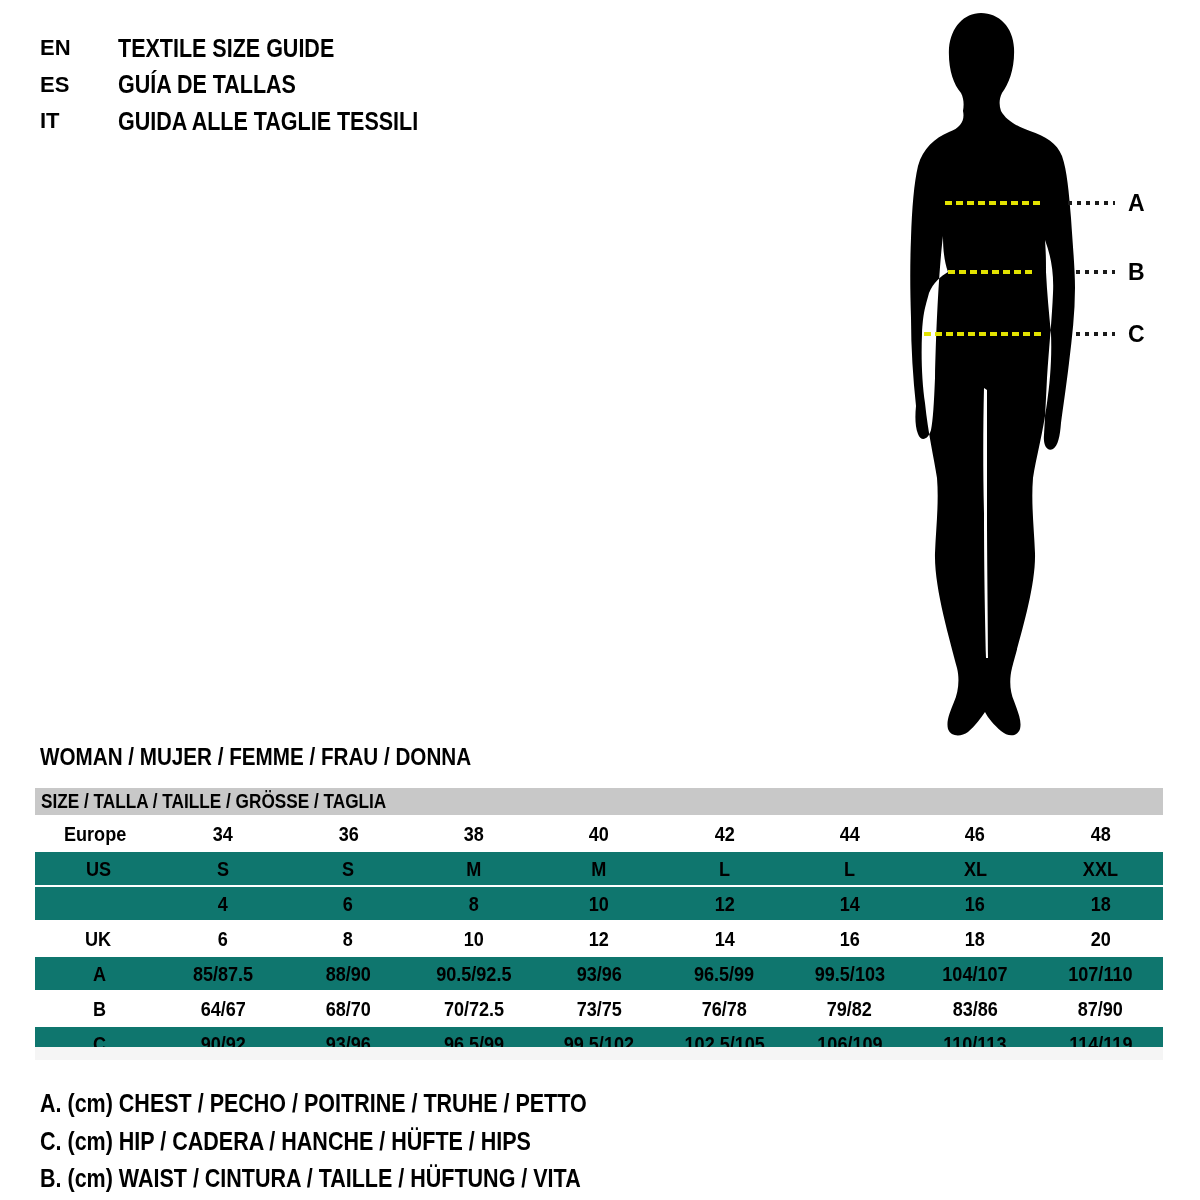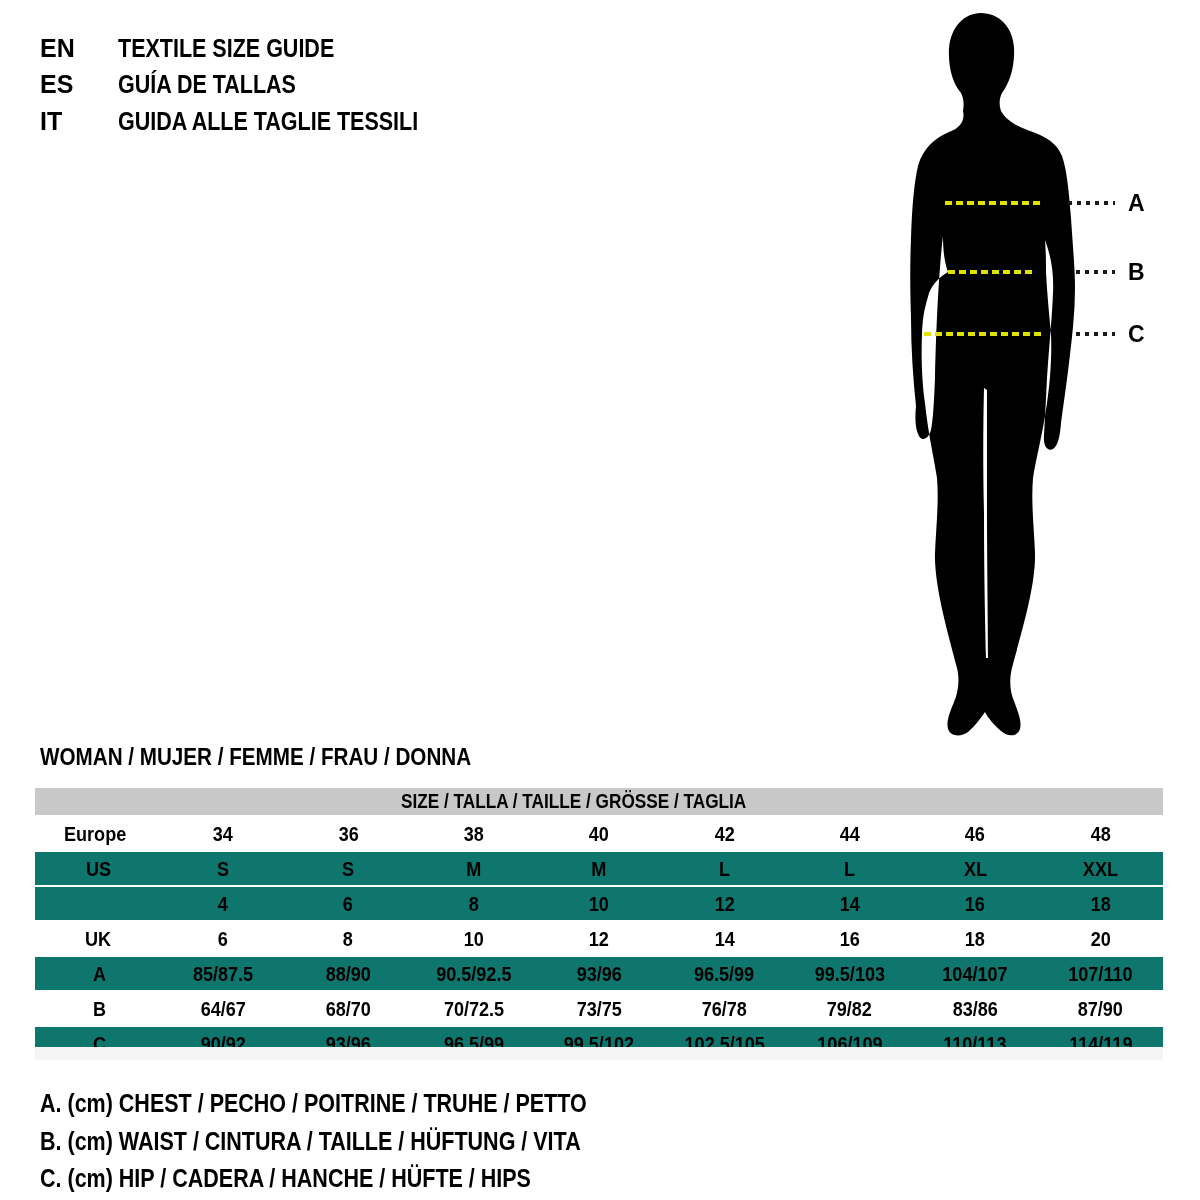"EN" .lang-code { font-size: 25px -> 22px }
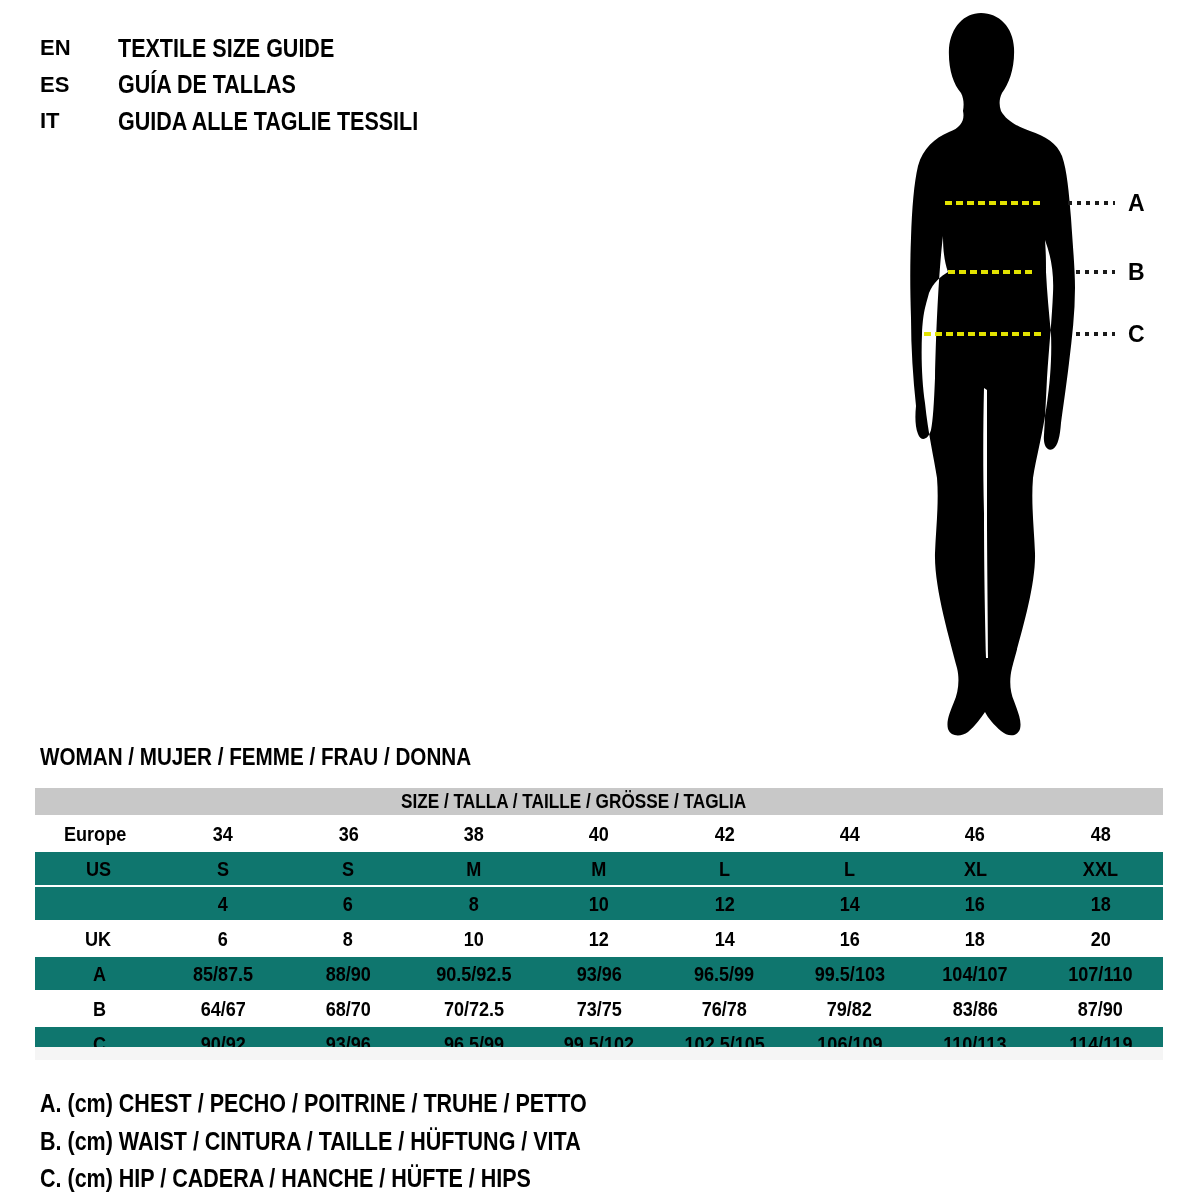"SIZE / TALLA / TAILLE" .size-table td.hdr { text-align: center -> left }
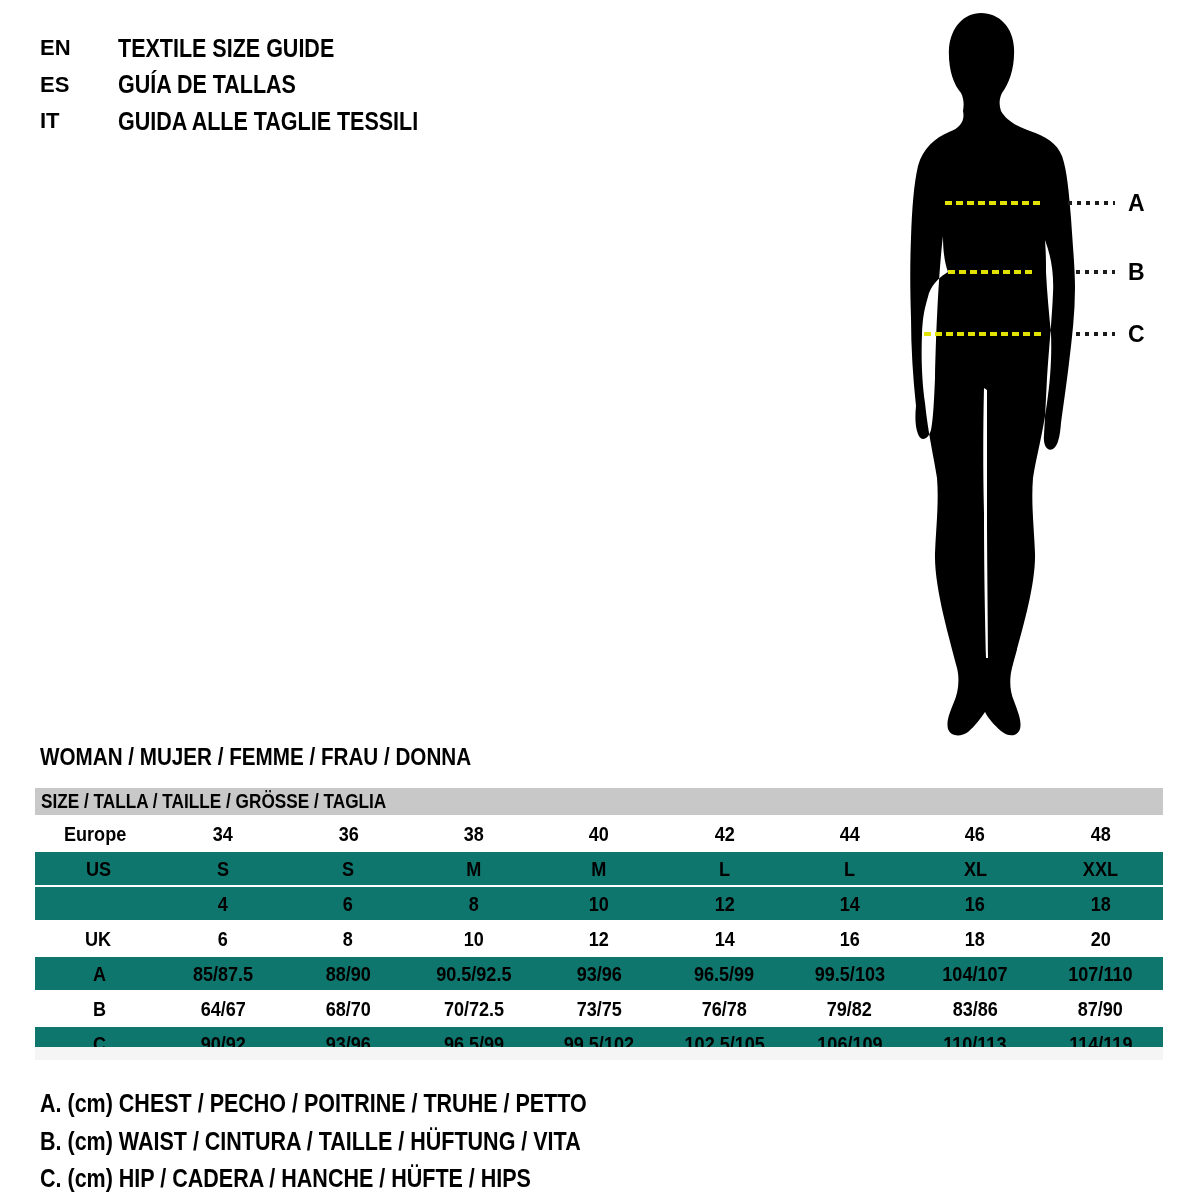"B. (cm) WAIST / CINTURA" div.legend-row { order: before "C. (cm) HIP / CADERA" -> after "C. (cm) HIP / CADERA" }
